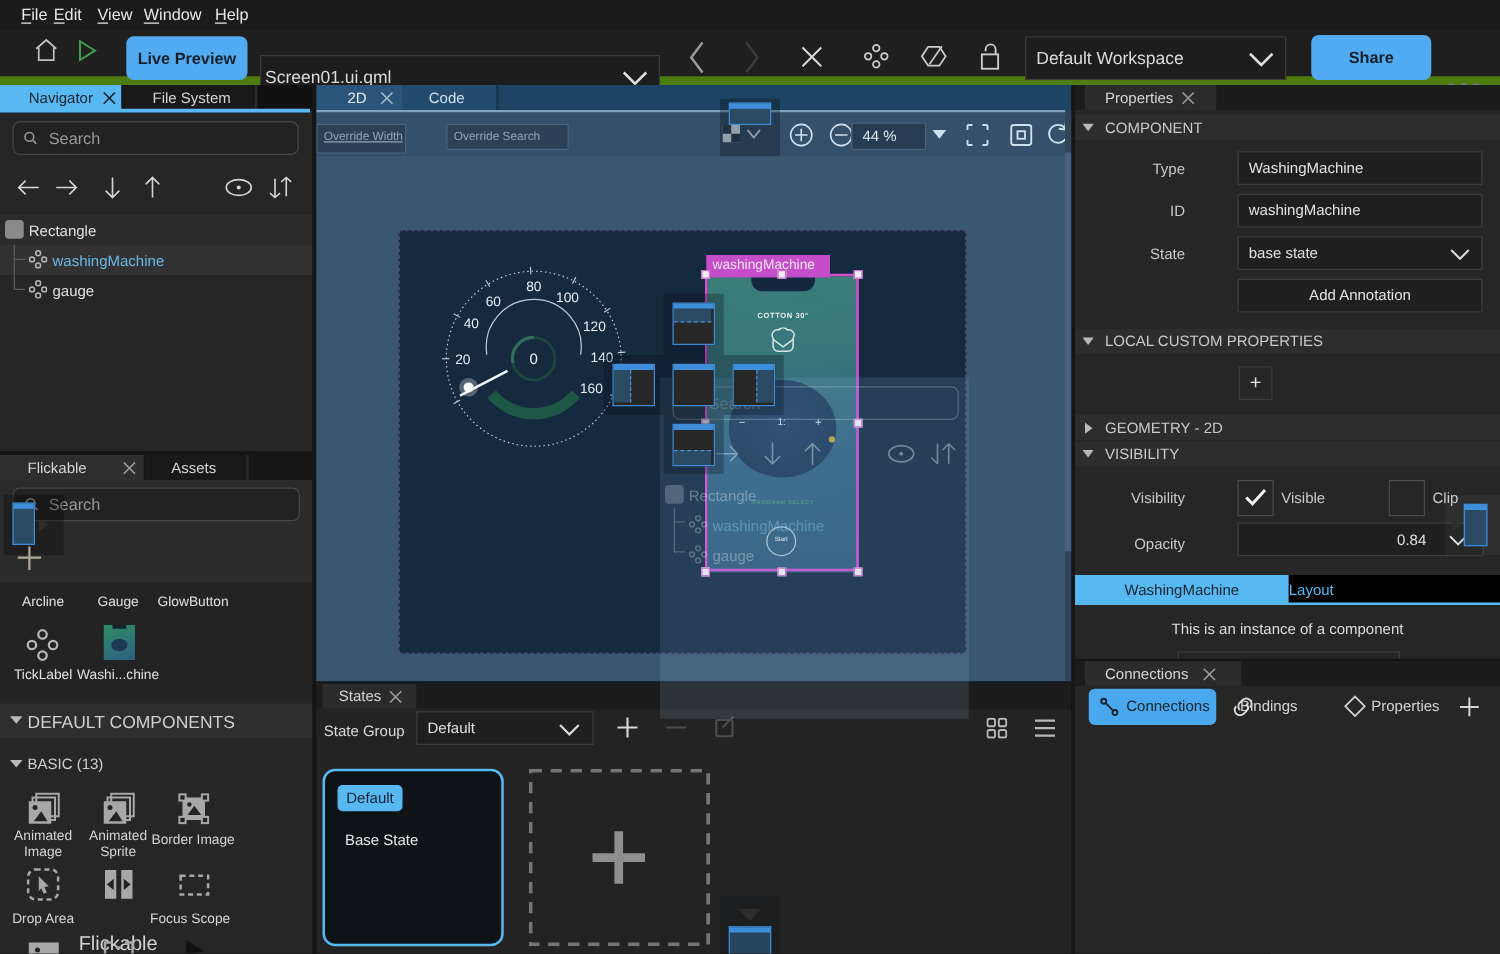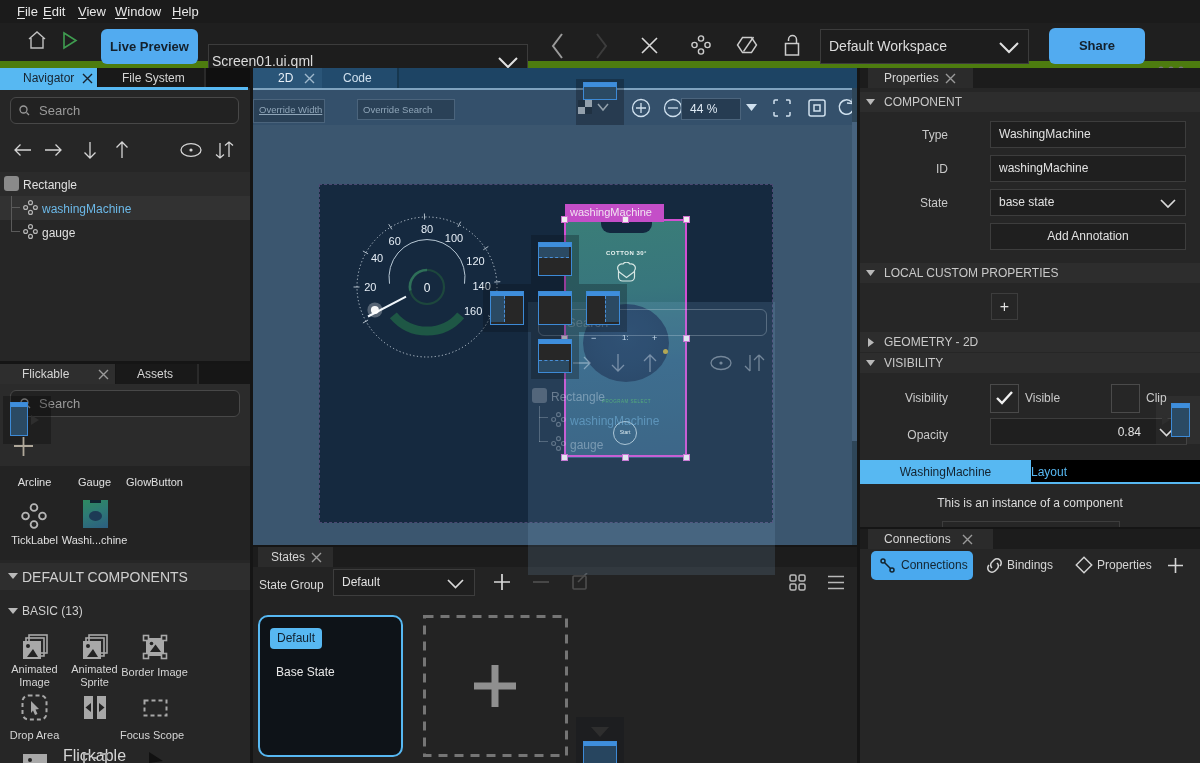"Bindings" div.abs { left: 147px -> 132px }
